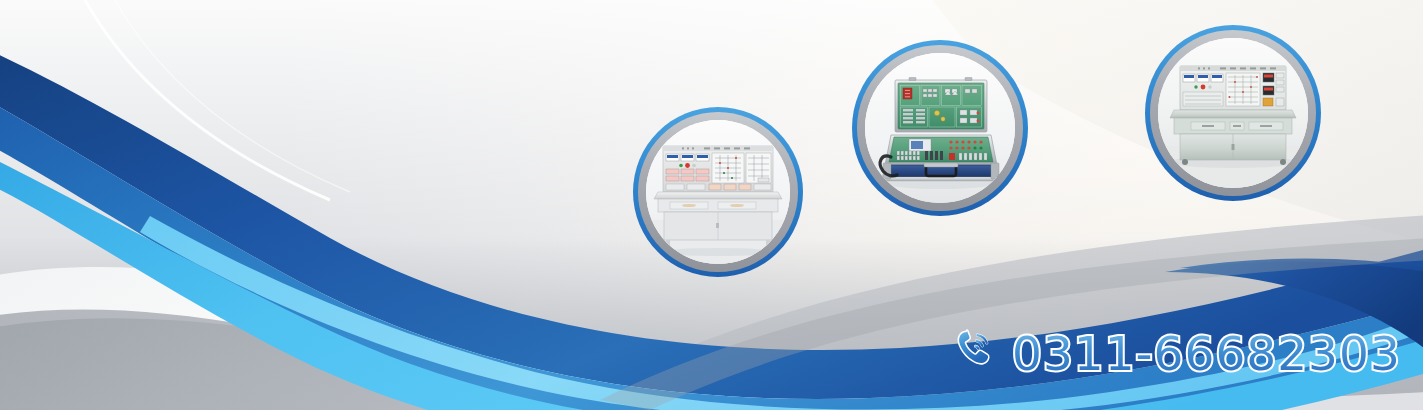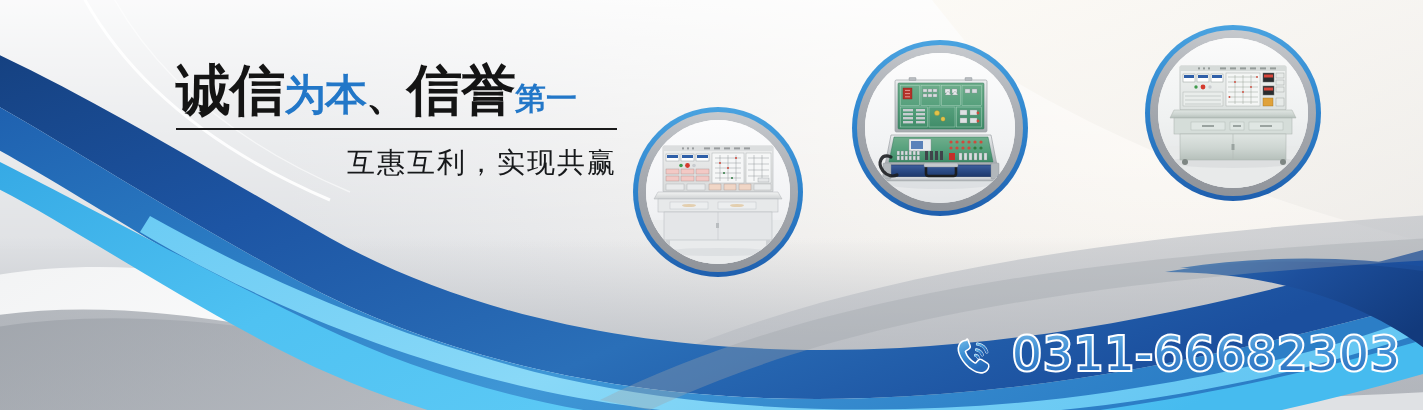"诚信为本、信誉第一" div.text-block { html: <div> <div> <span>诚信</span><span>为本</span><span>、</span><span>信誉</span><span>第一</span> </div> <div></div> <div>互惠互利，实现共赢</div> </div> -> none }
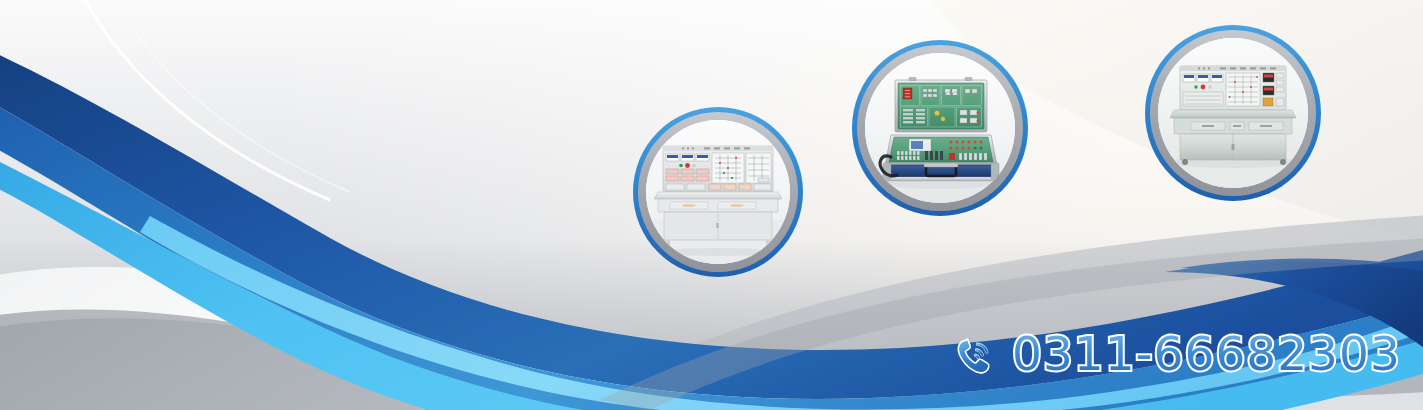"0311-66682303" .phone-strip { align-items: flex-end -> flex-start }
